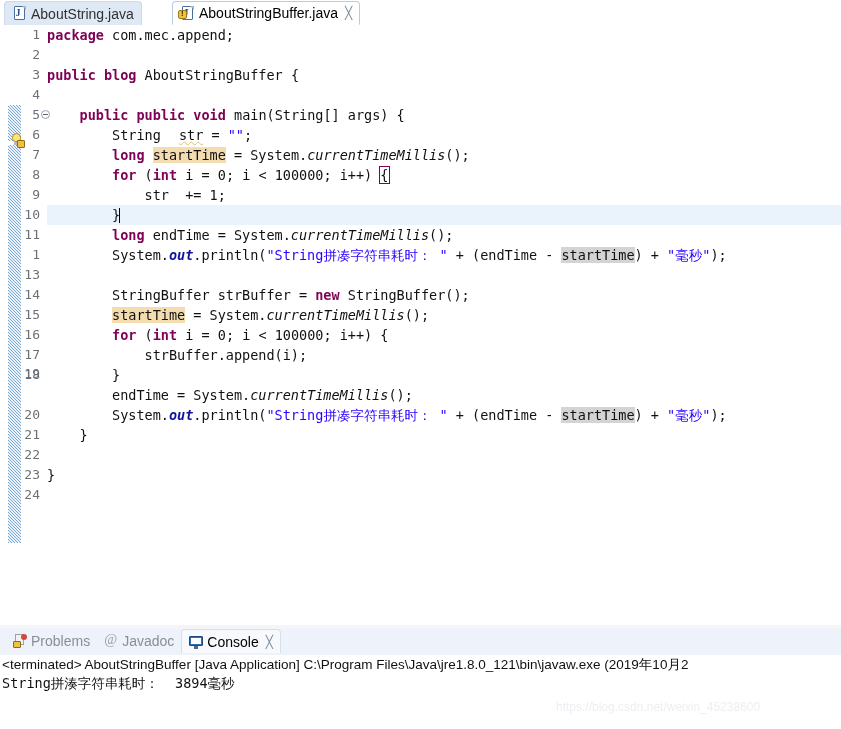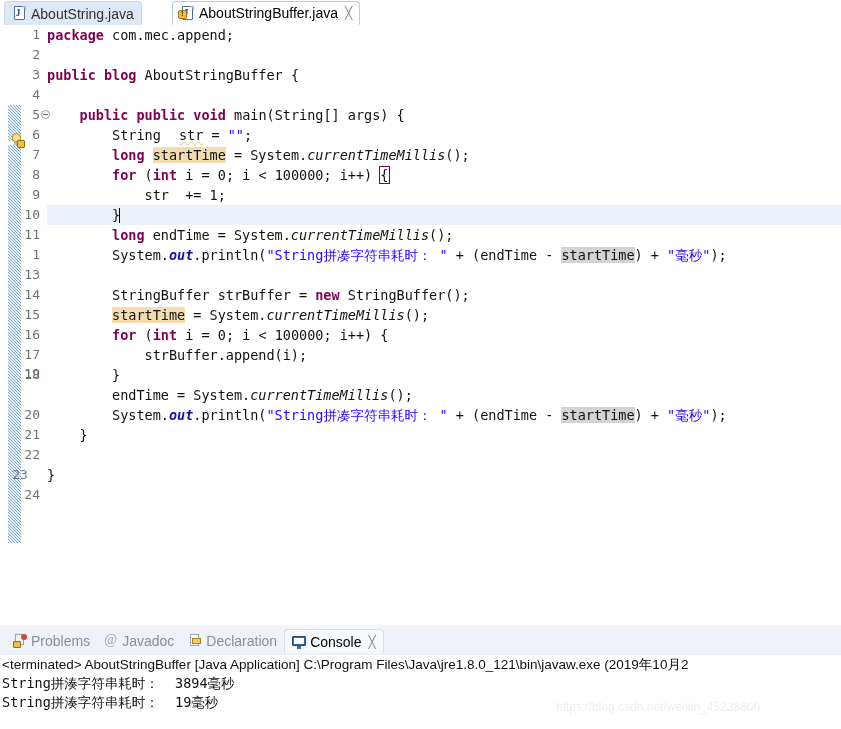"23" div.lineno { text-align: center -> none }
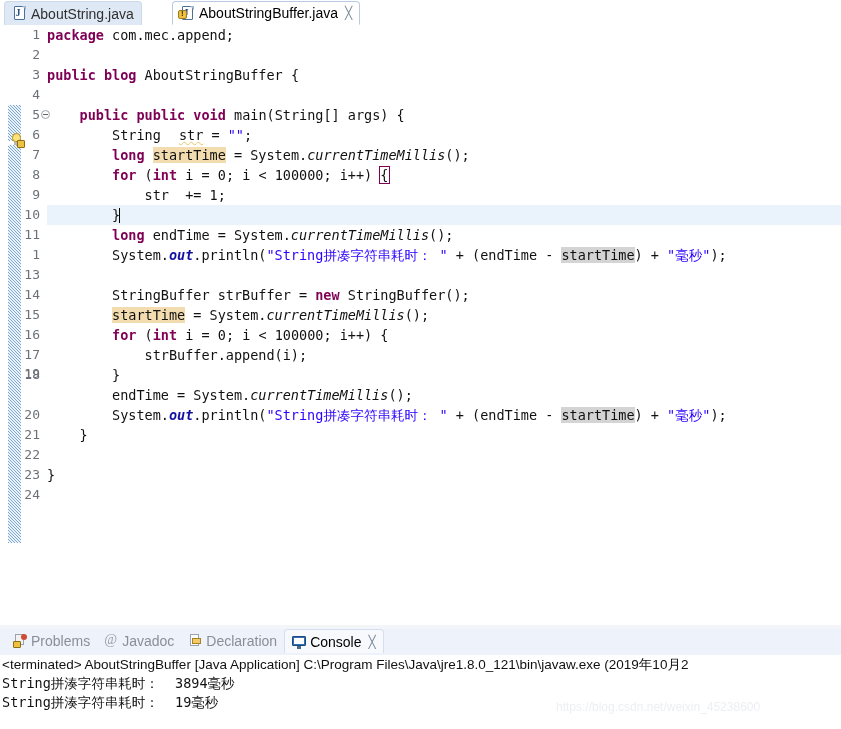"Declaration" div.vtab { html: <div> <span> <span></span> <span></span> </span> <span>Declaration</span> </div> -> none }
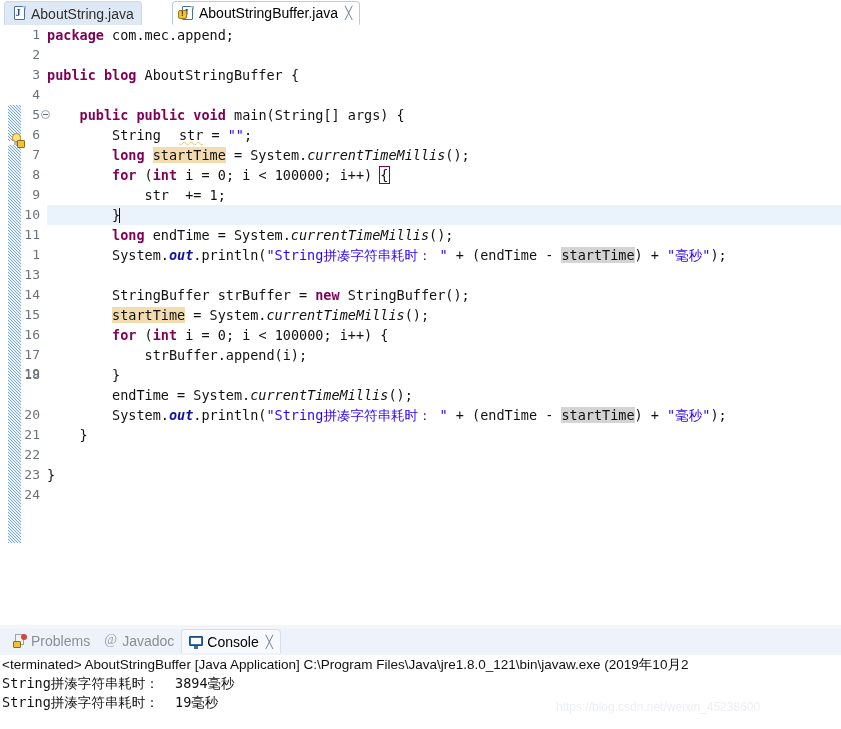"String拼湊字符串耗时： 19毫秒" div.console-line { html: <div>String拼湊字符串耗时： 19毫秒</div> -> none }
